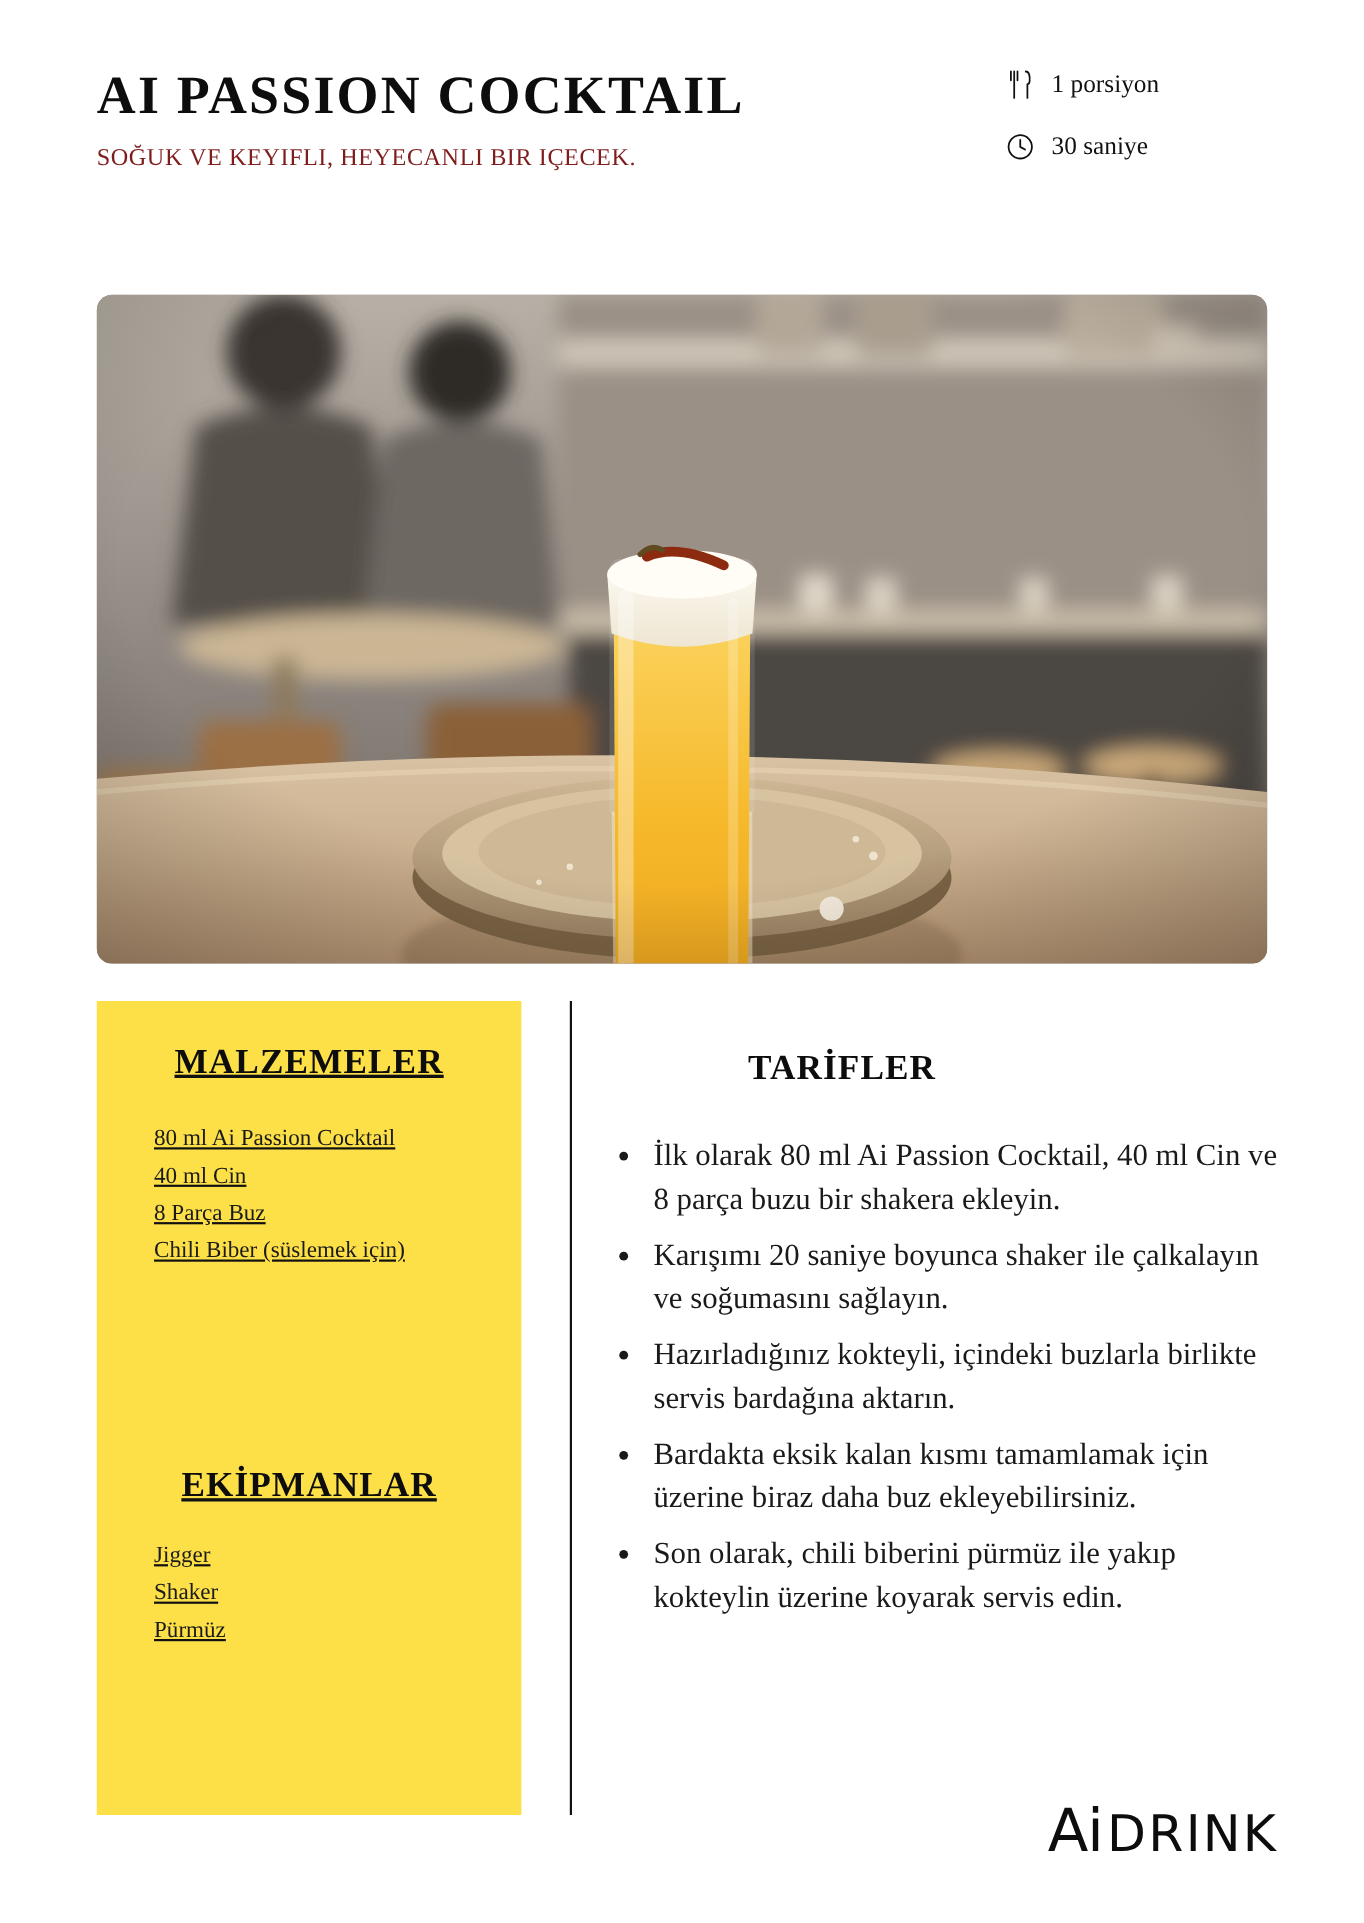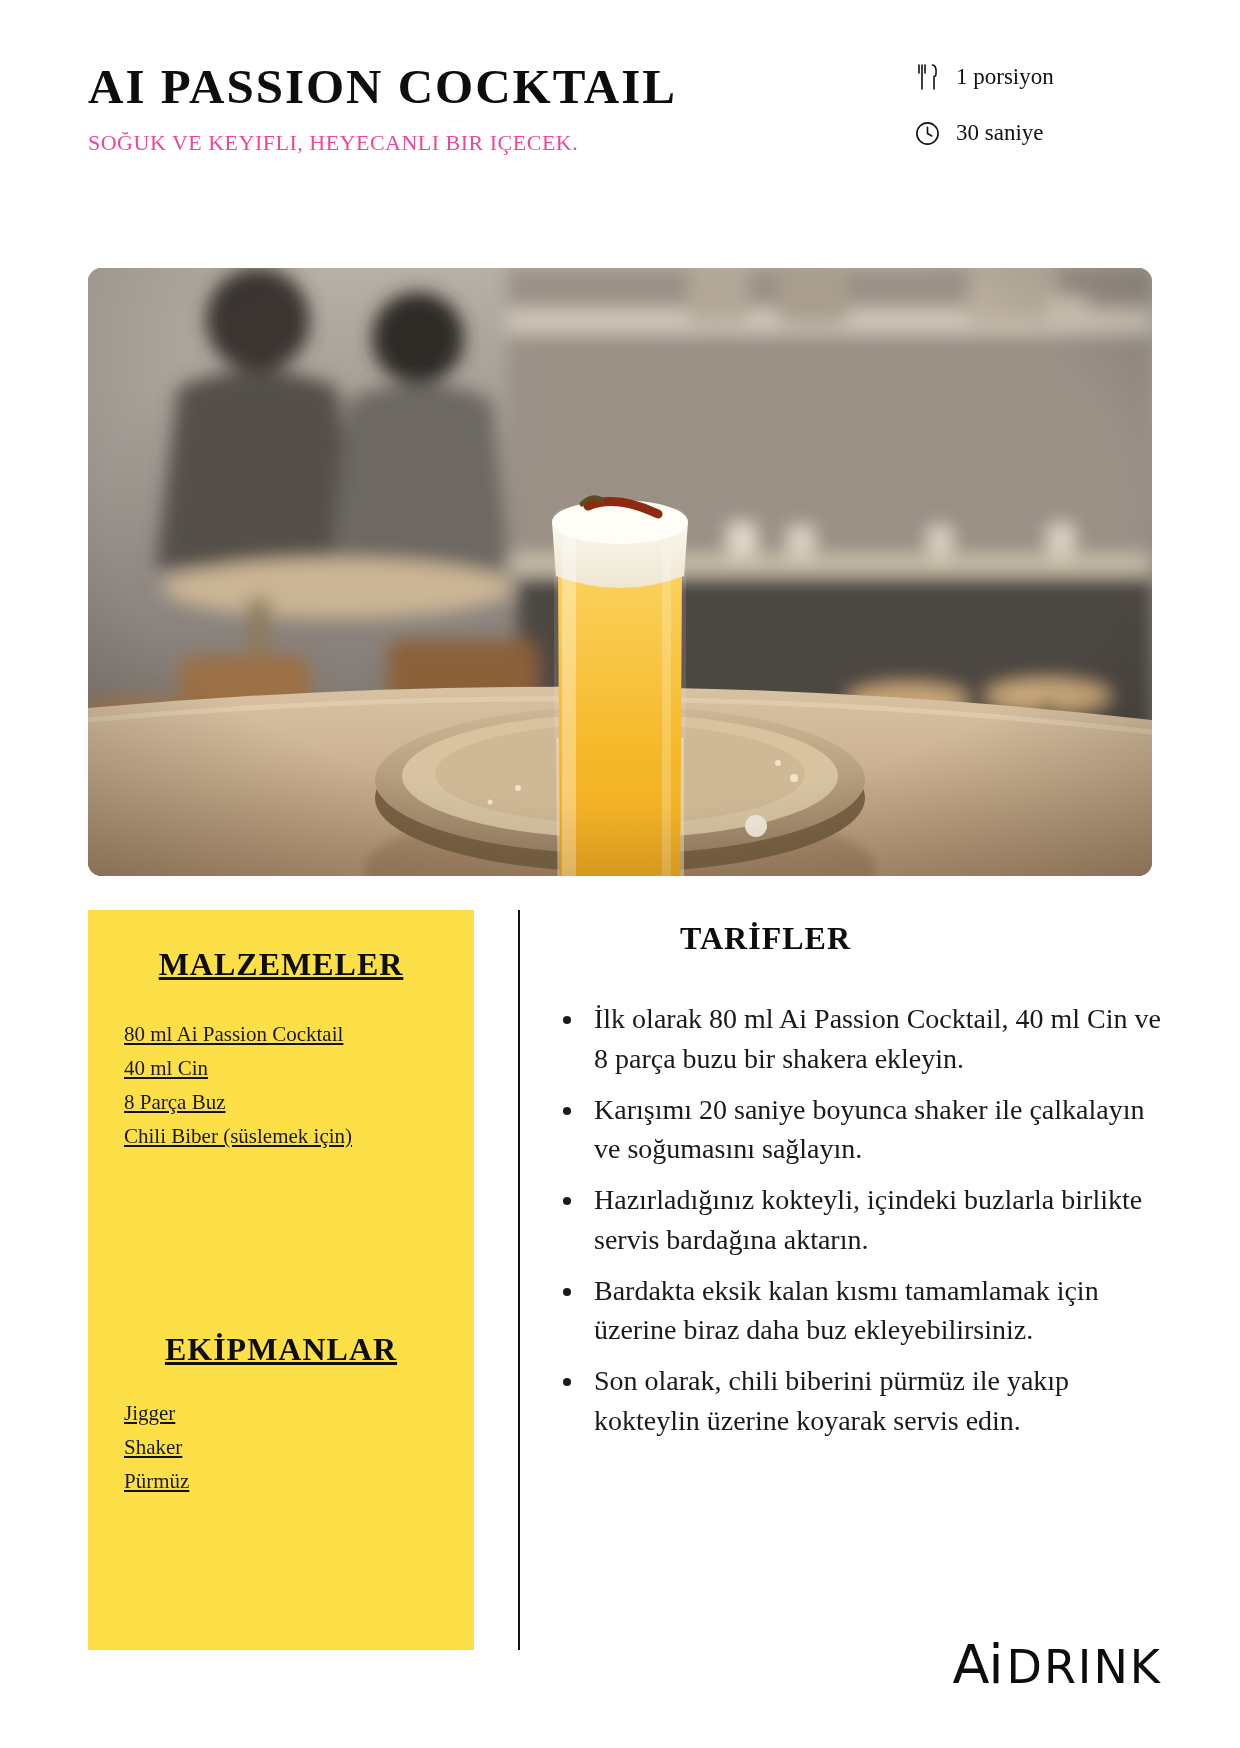"SOĞUK VE KEYIFLI, HEYECANLI BIR" .subtitle { color: #ec4899 -> #7f1d1d }
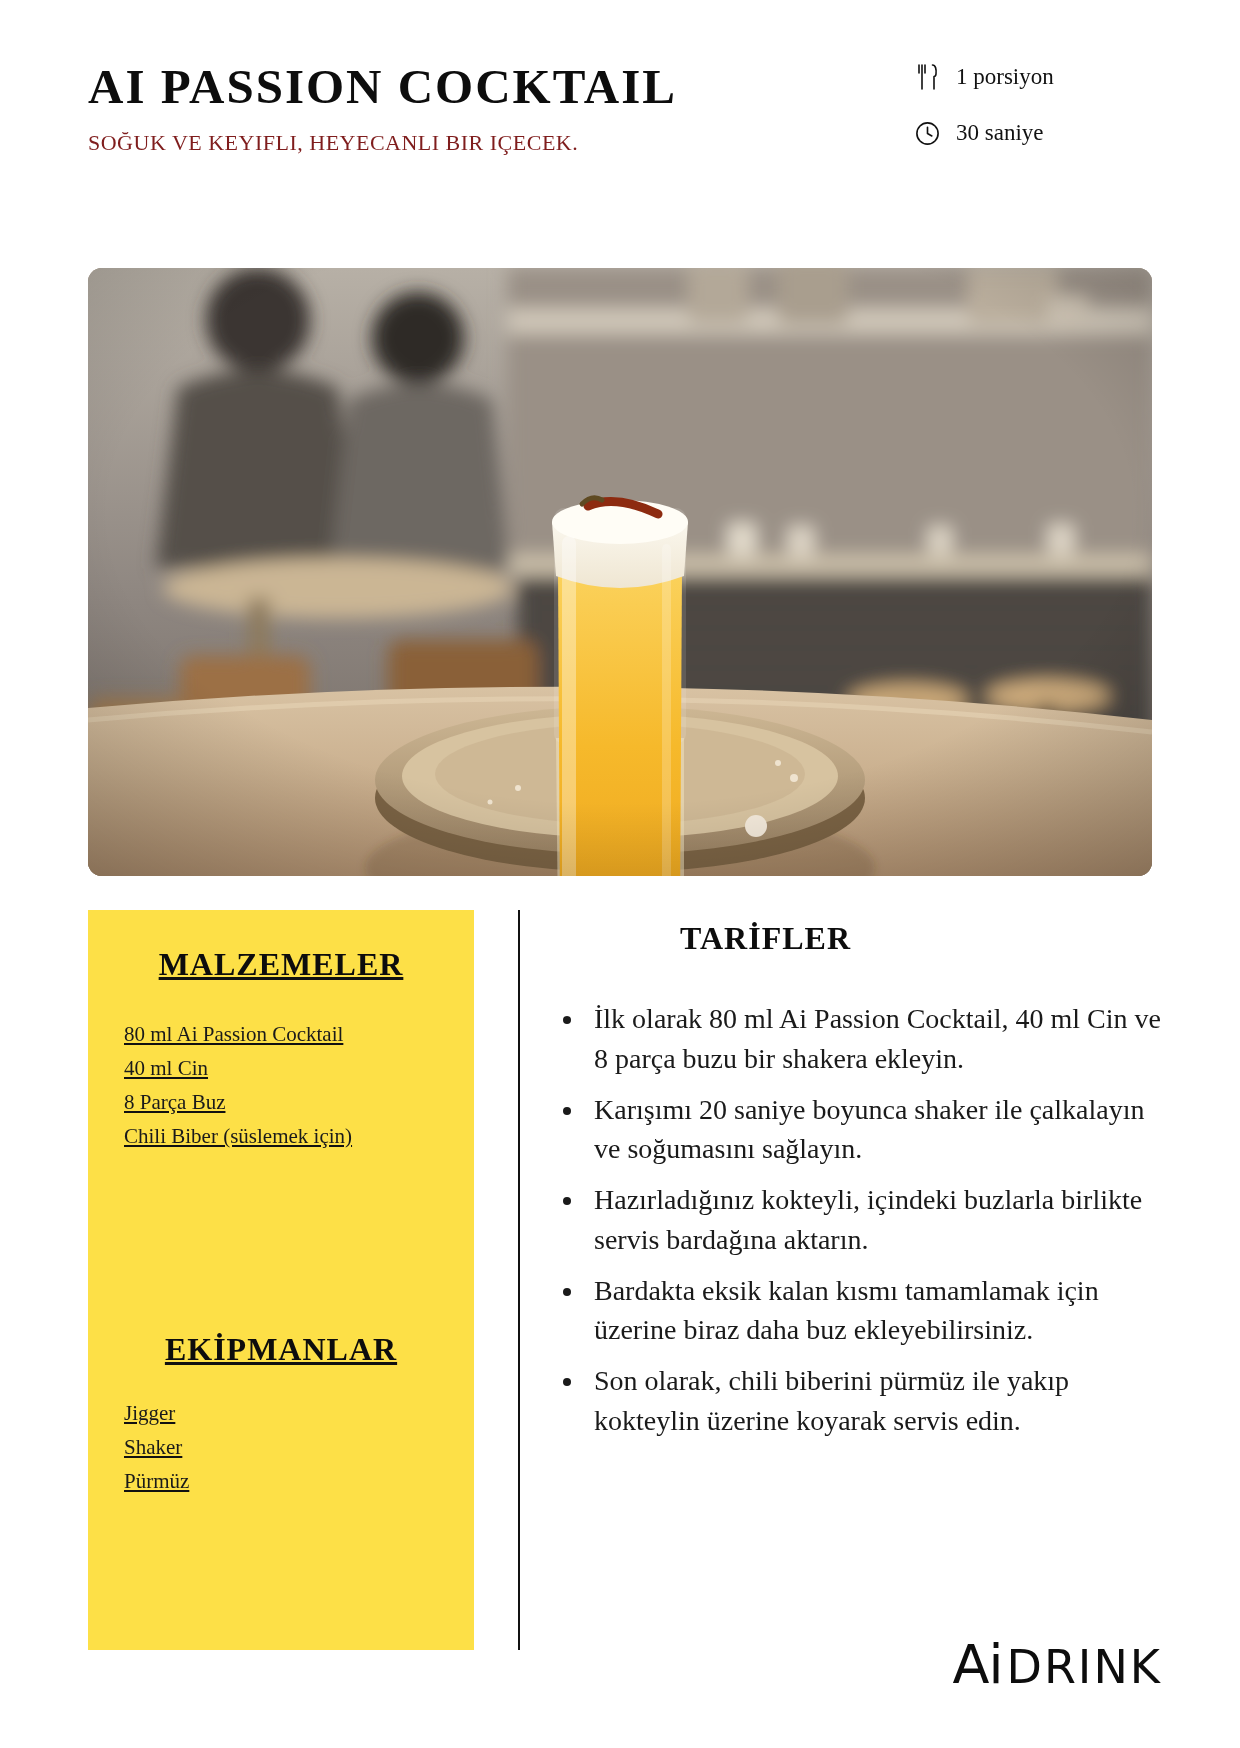"TARİFLER" .right-col .sec-title { margin-top: none -> 32px }
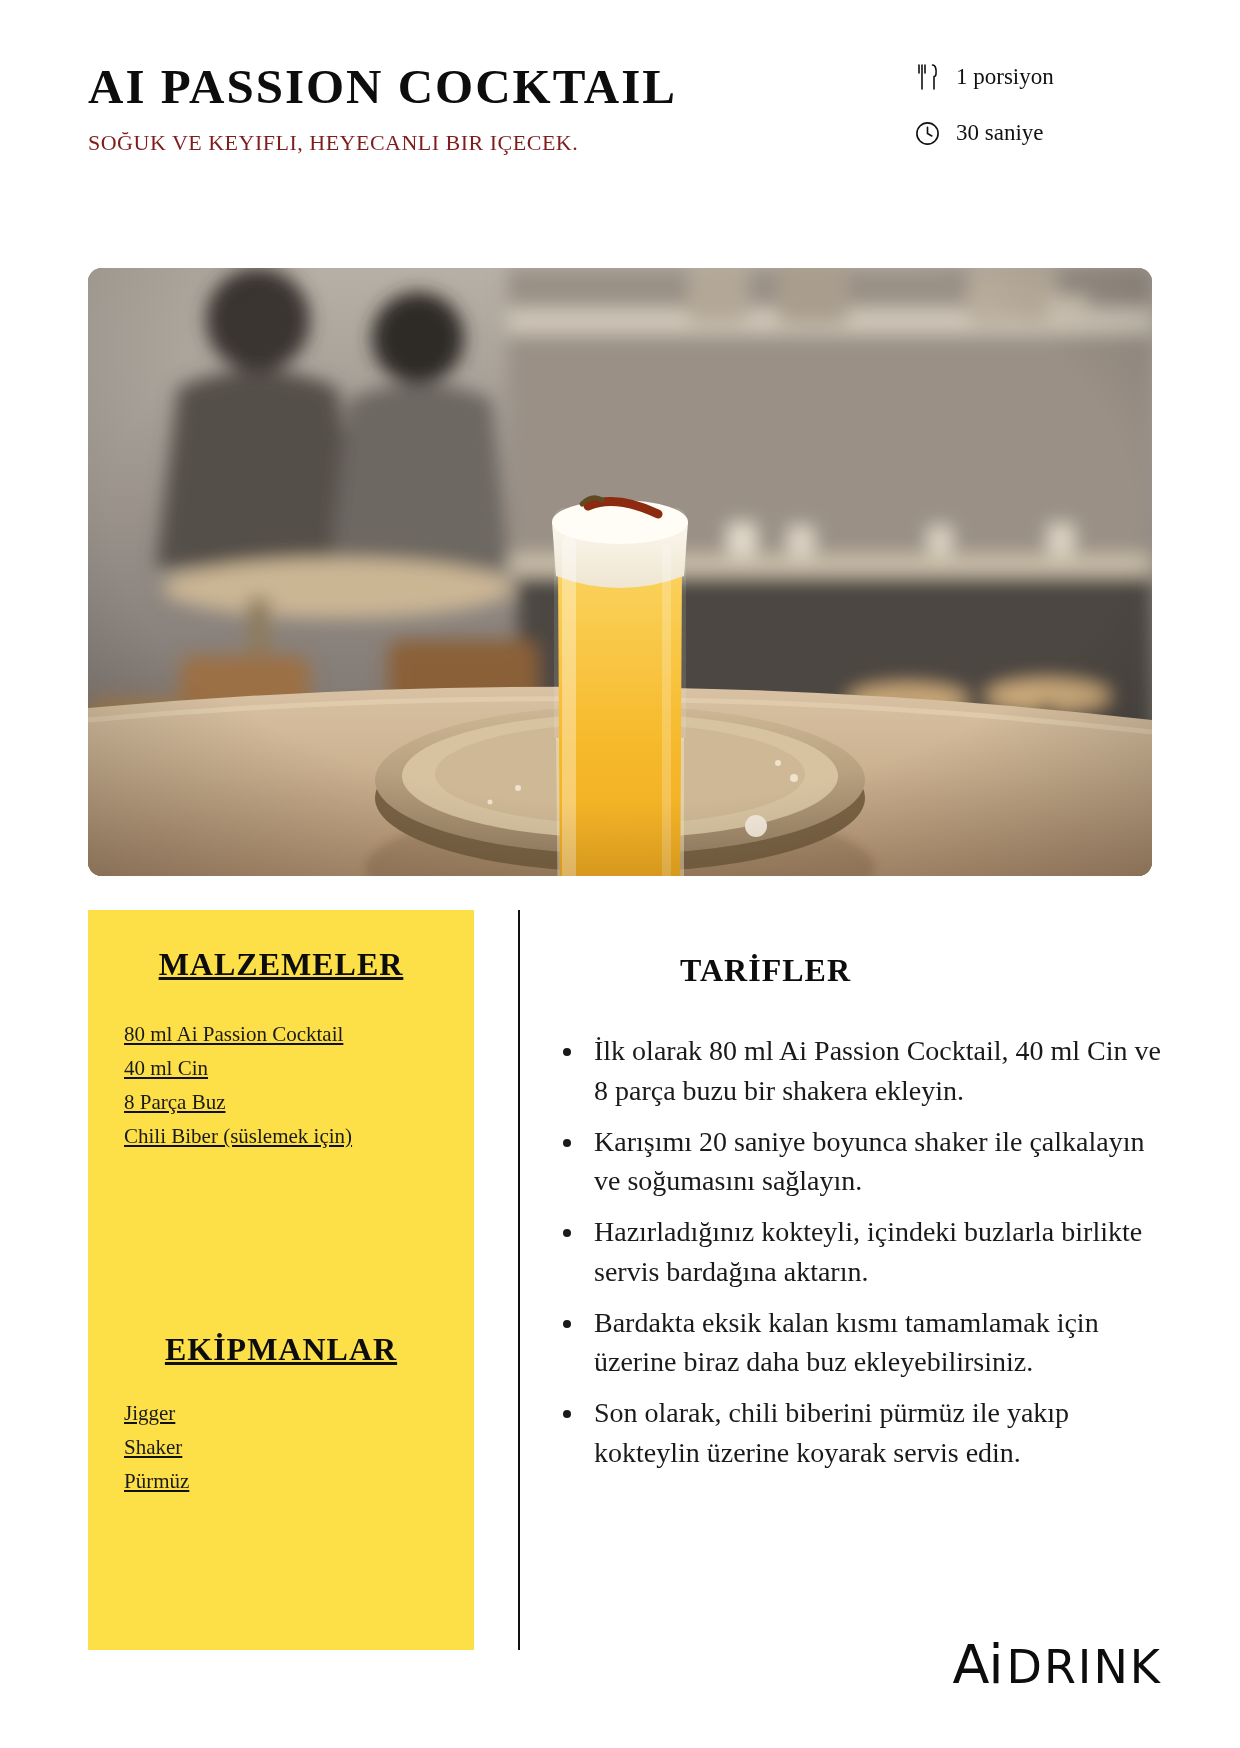"80 ml Ai Passion Cocktail" .ing-list li, .equip-list li { margin-left: none -> 16px }
